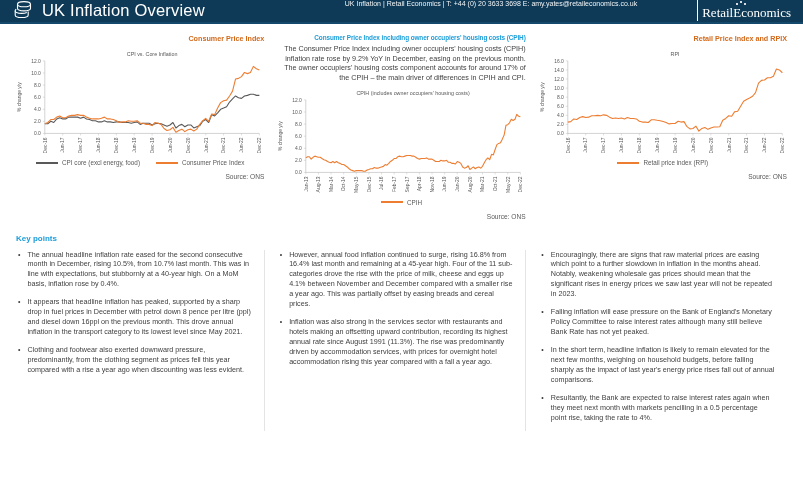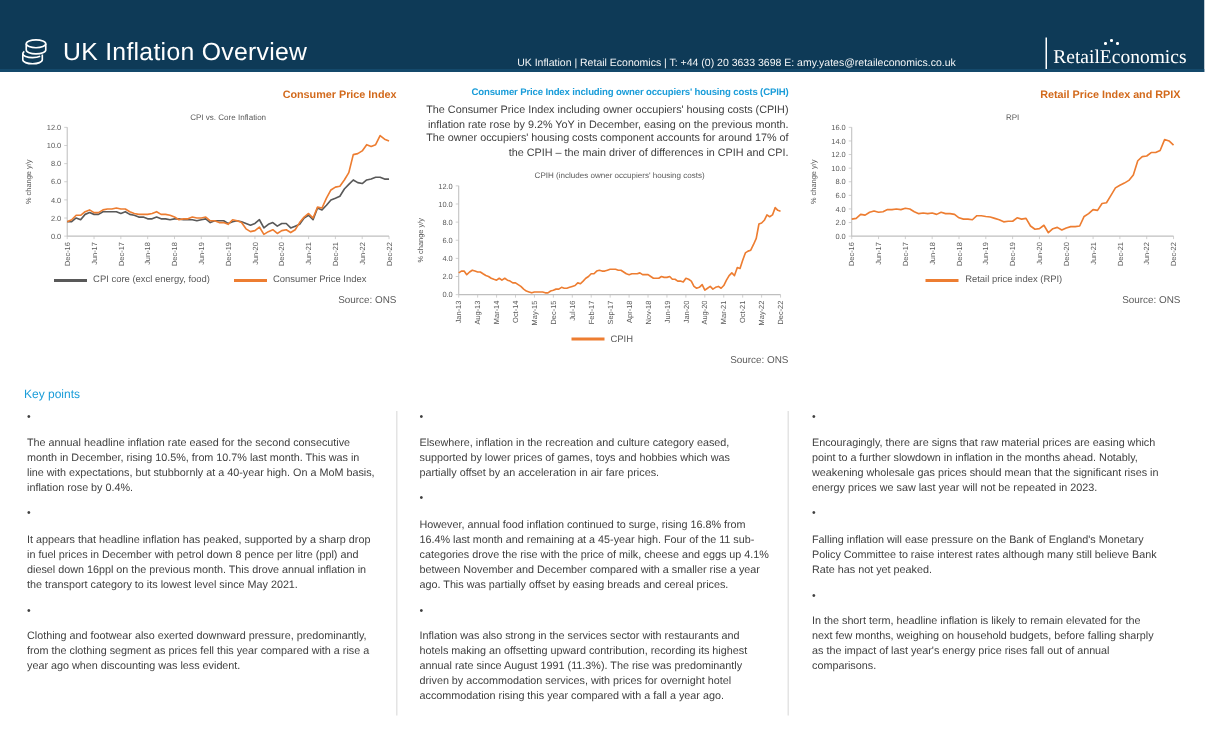"UK Inflation Overview" .header { align-items: flex-end -> flex-start; height: 48px -> 24px }
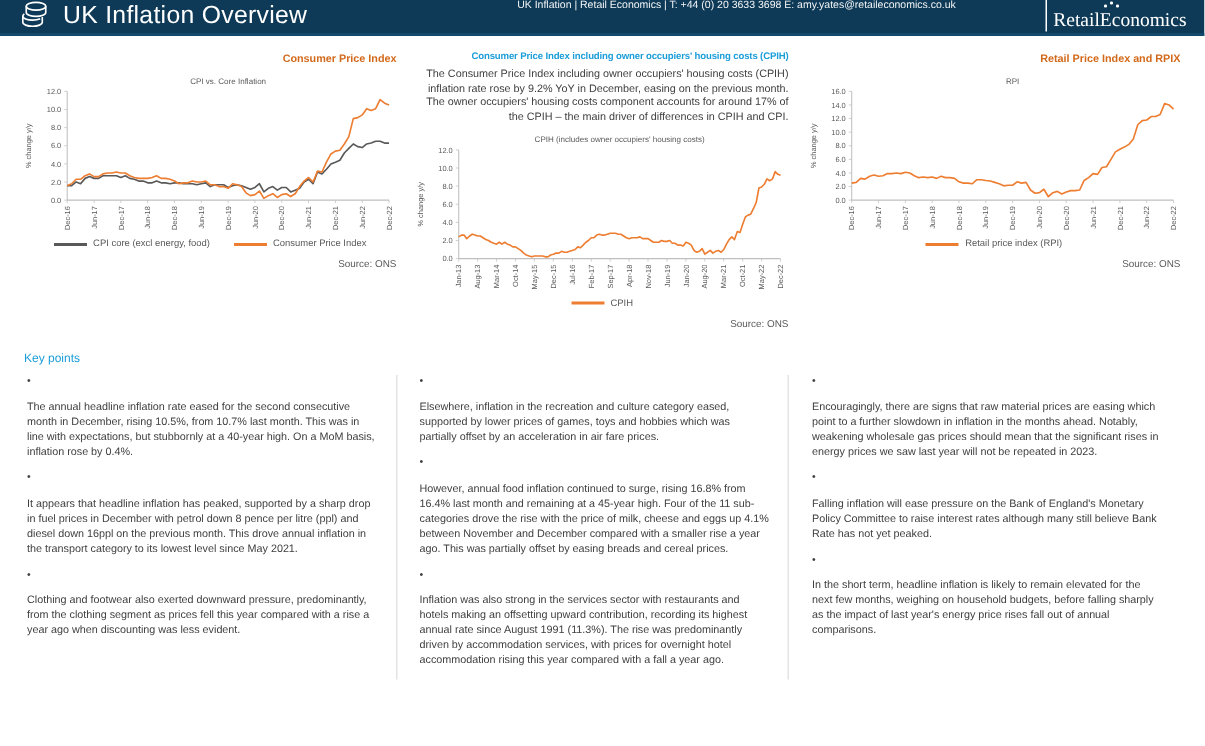"Key points" .kp-h { font-weight: 400 -> 700 }
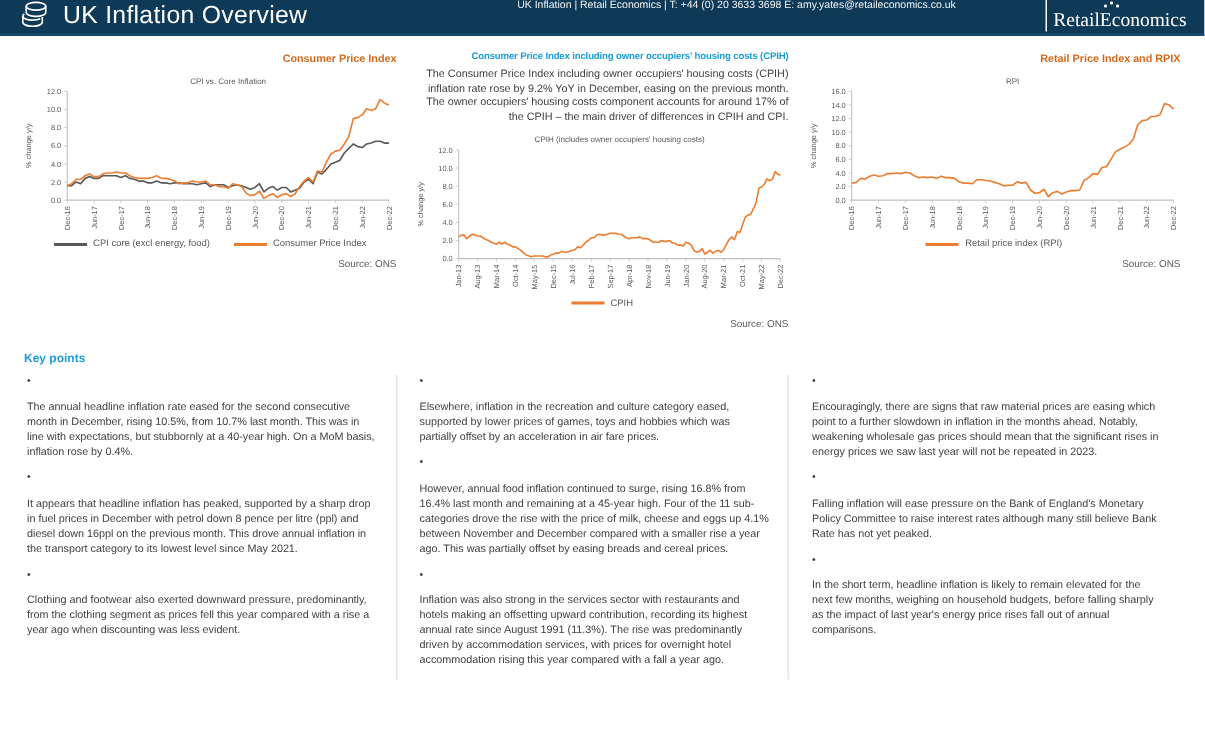"The annual headline inflation rate" .bullet { flex-direction: column -> none }
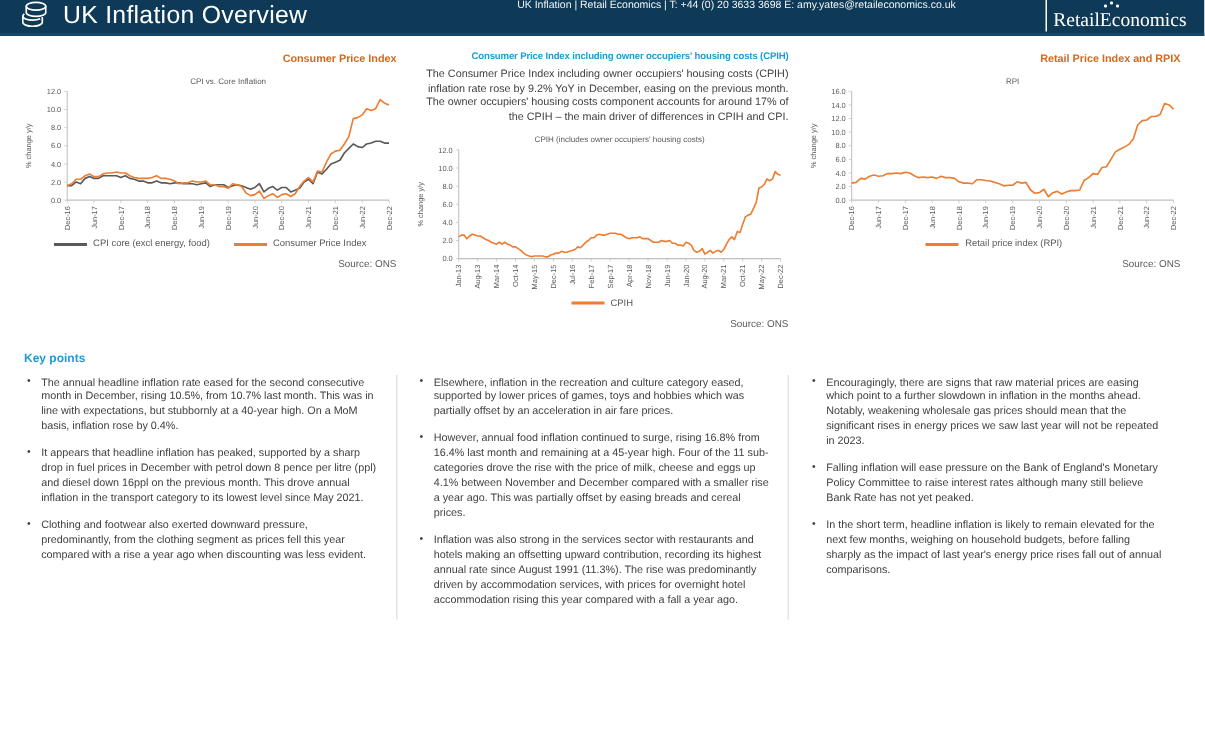"Elsewhere, inflation in the recreation" div.bullet { html: <div> <span>•</span> <p>Elsewhere, inflation in the recreation and culture category eased, supported by lower prices of games, toys and hobbies which was partially offset by an acceleration in air fare prices.</p> </div> -> none }
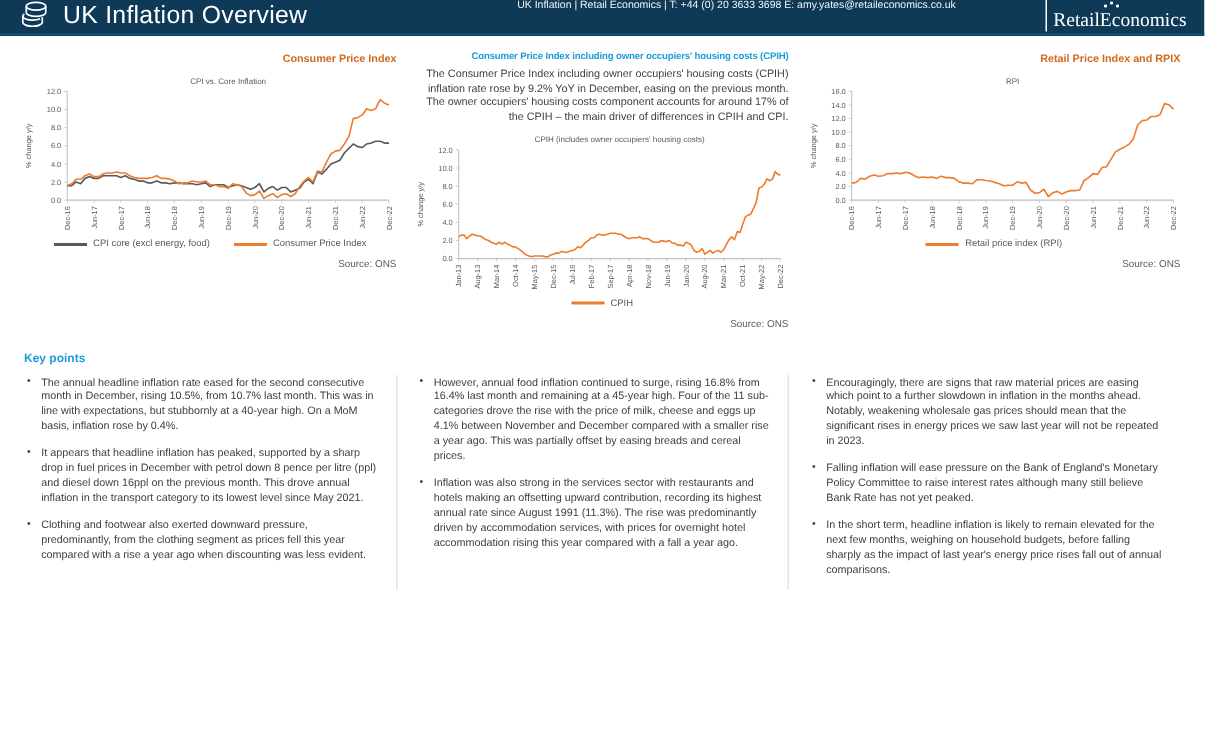"Resultantly, the Bank are expected" div.bullet { html: none -> <div> <span>•</span> <p>Resultantly, the Bank are expected to raise interest rates again when they meet next month with markets pencilling in a 0.5 percentage point rise, taking the rate to 4%.</p> </div> }
